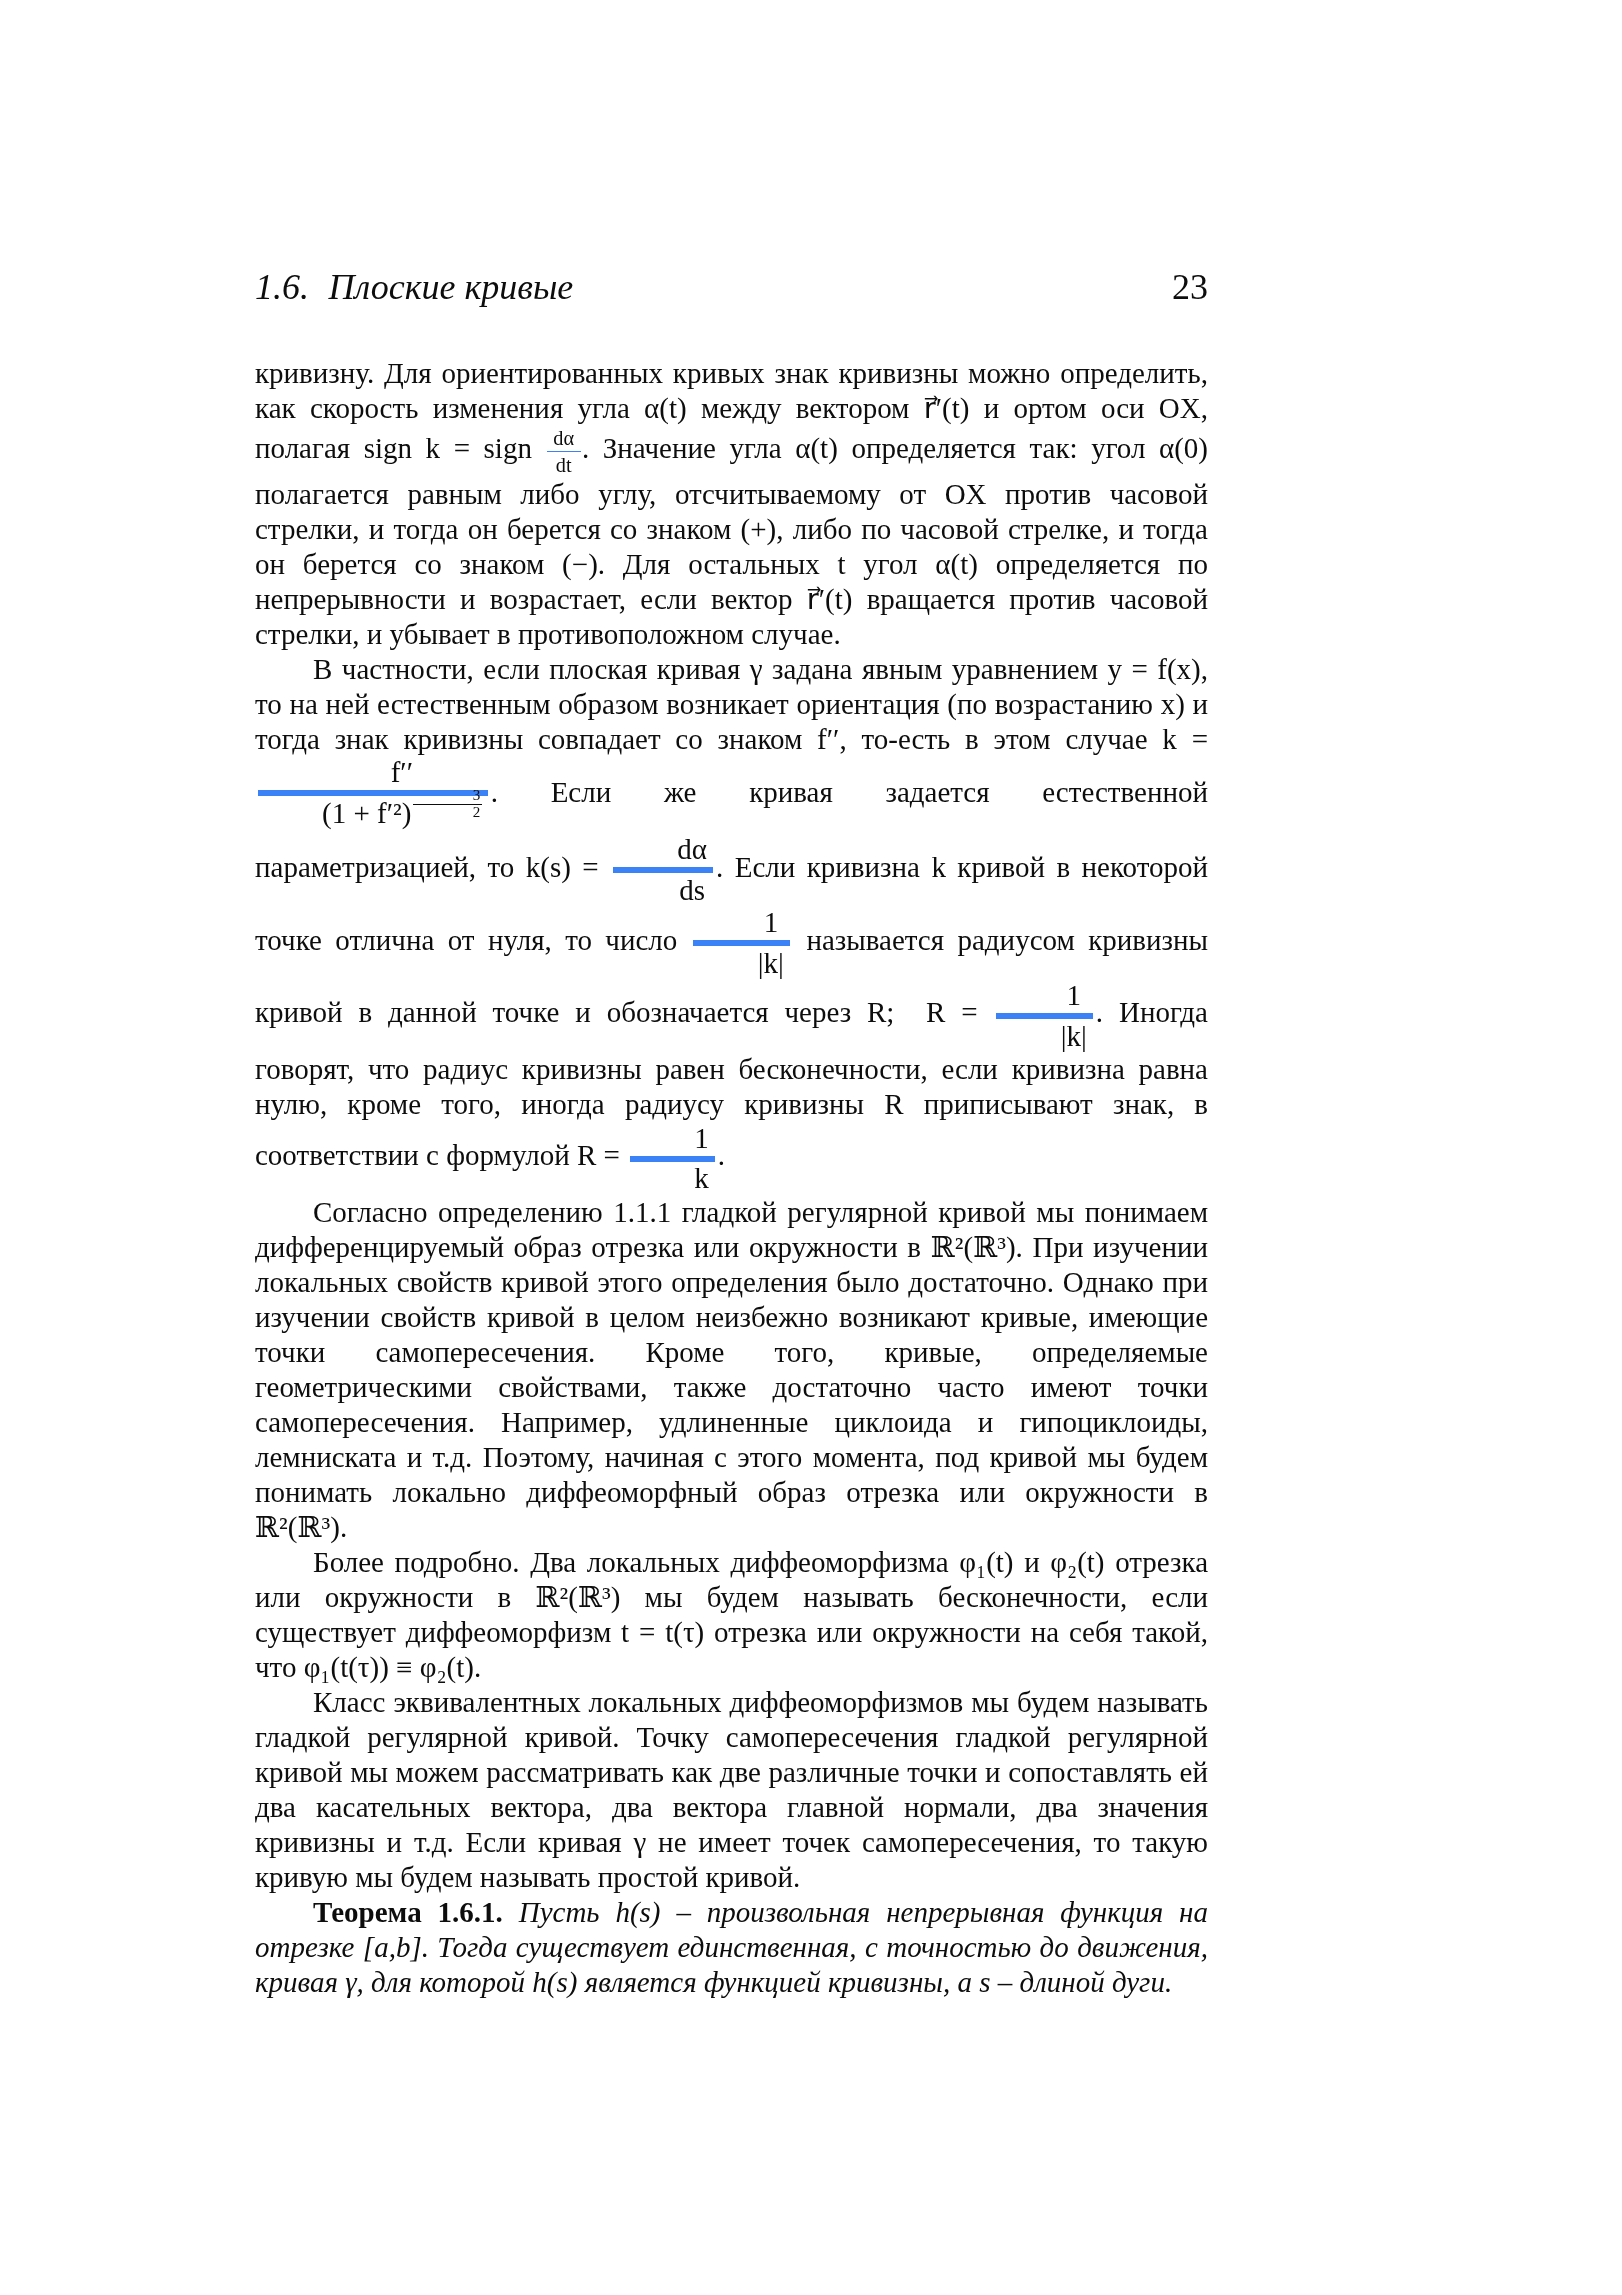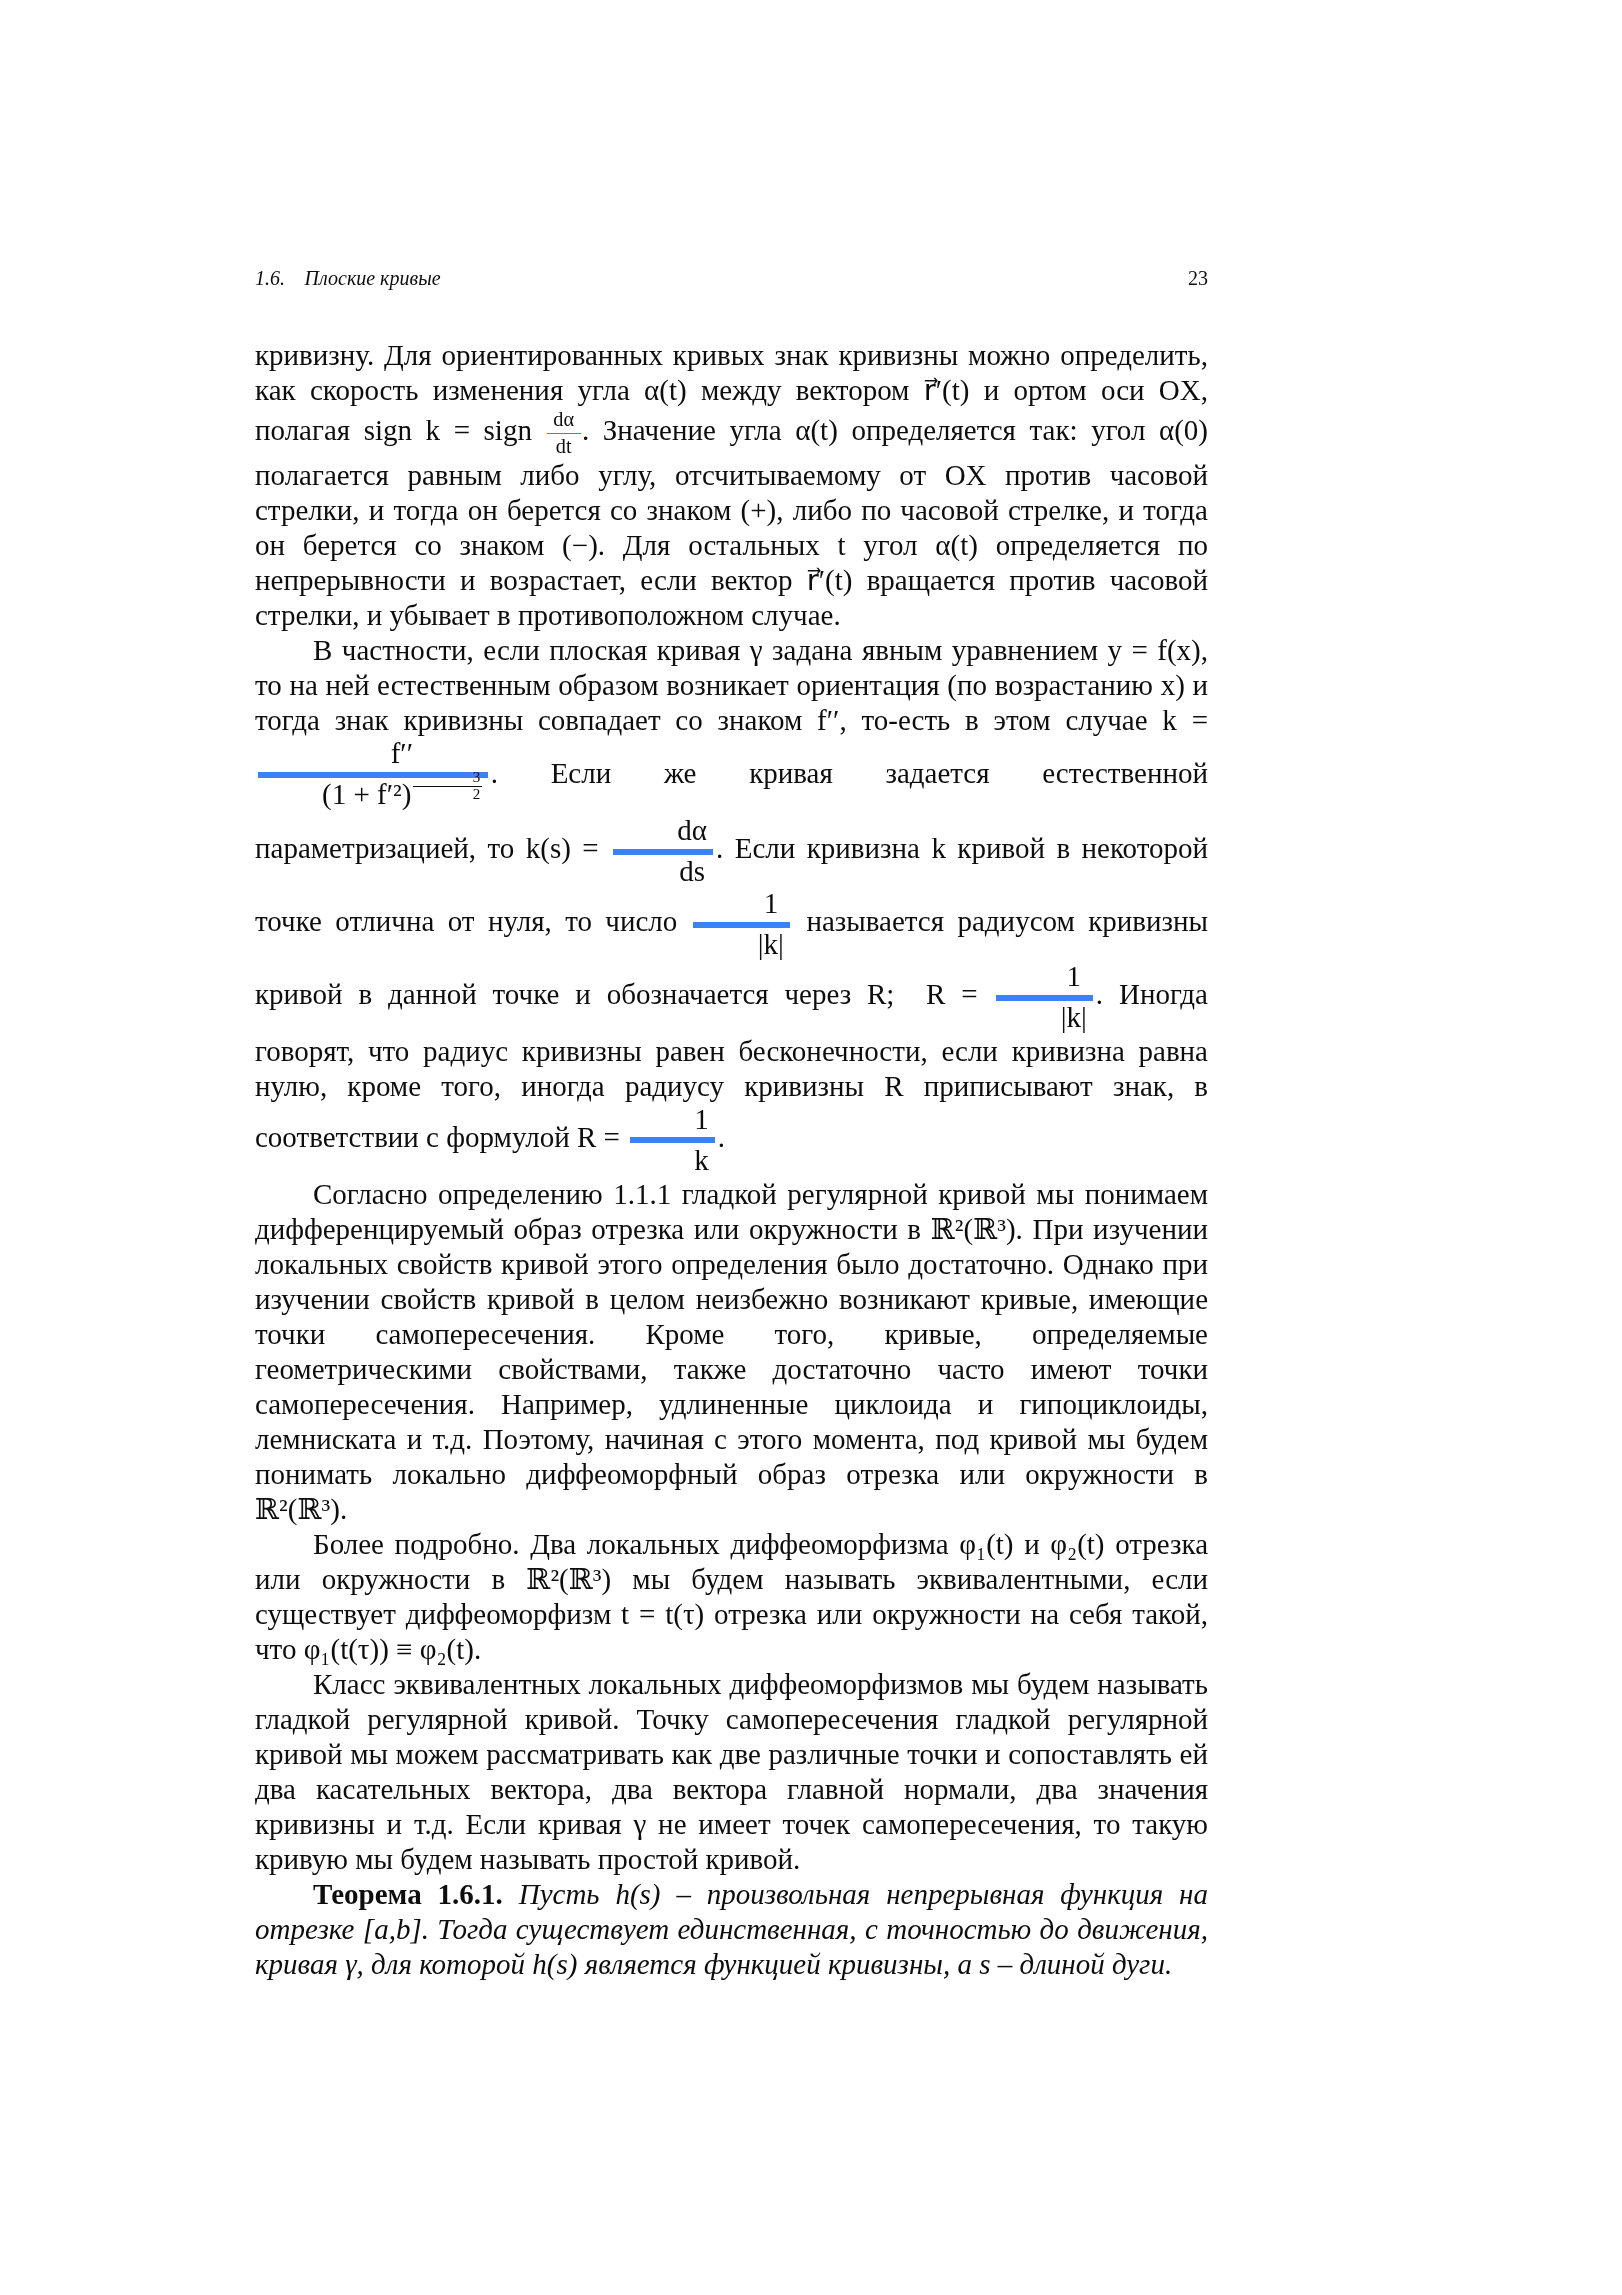"1.6. Плоские кривые" .runninghead { font-size: 20px -> 36px }
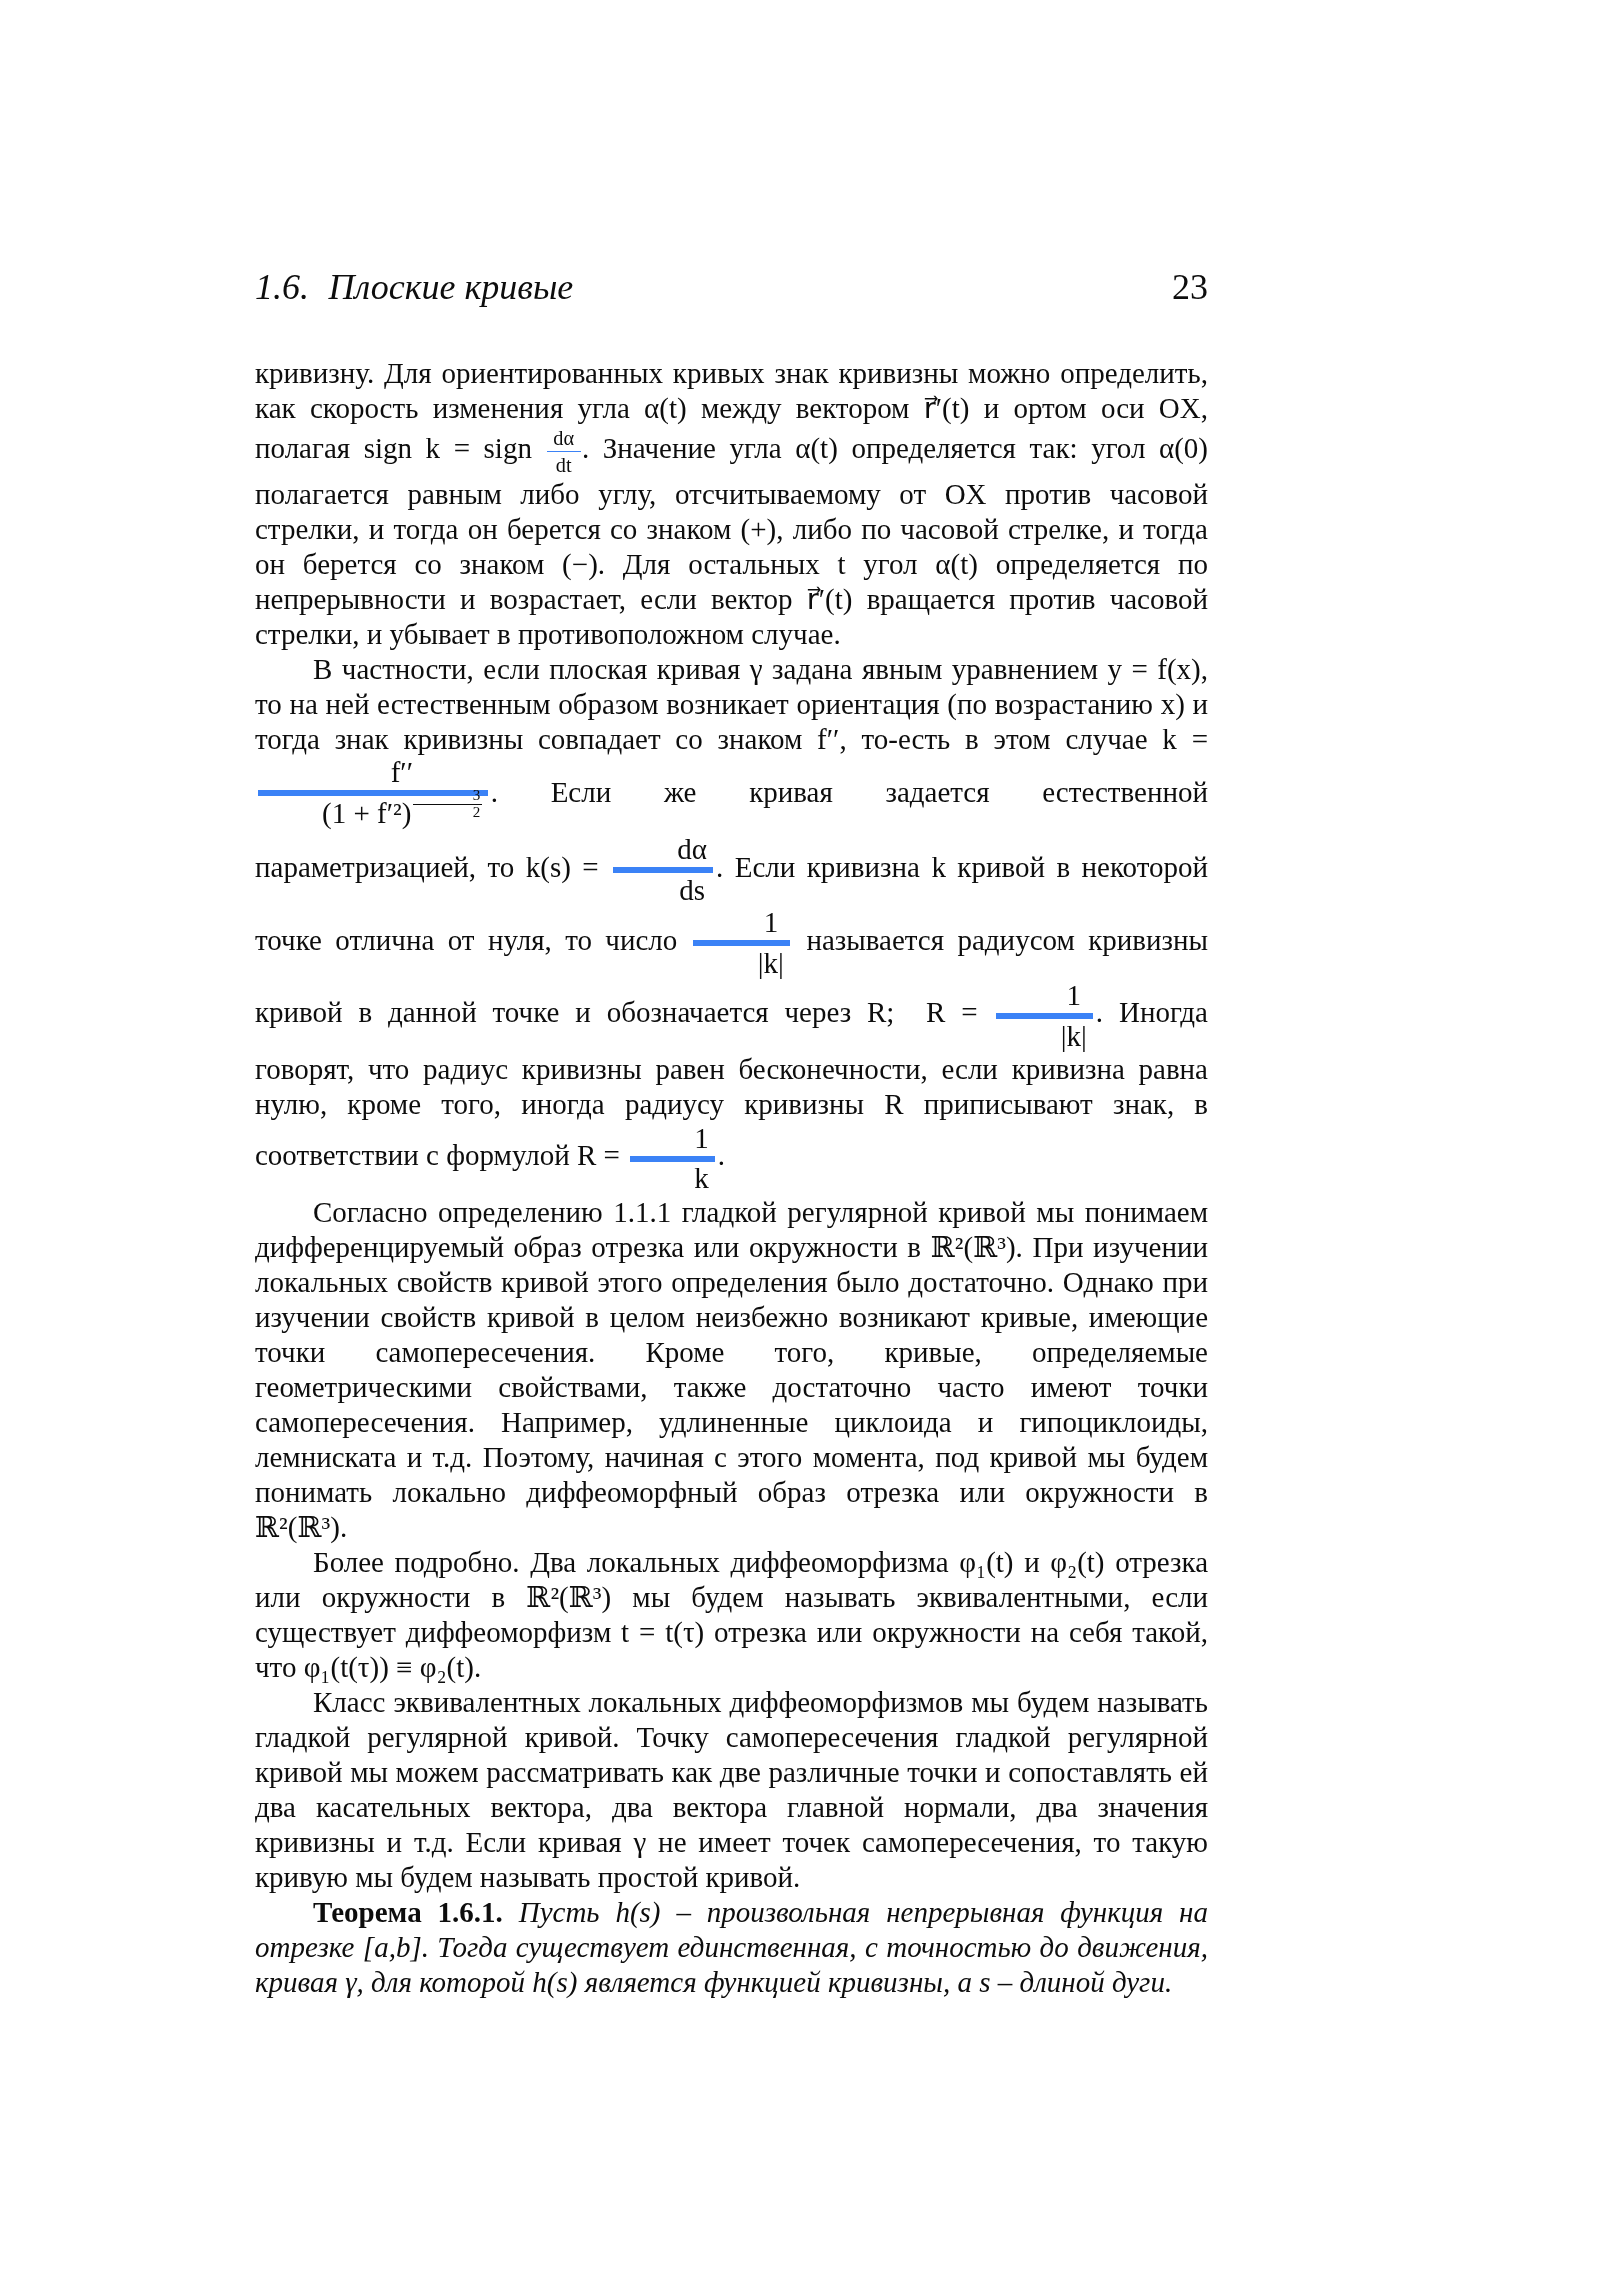"эквивалентными" span.it { text: эквивалентными -> бесконечности }
